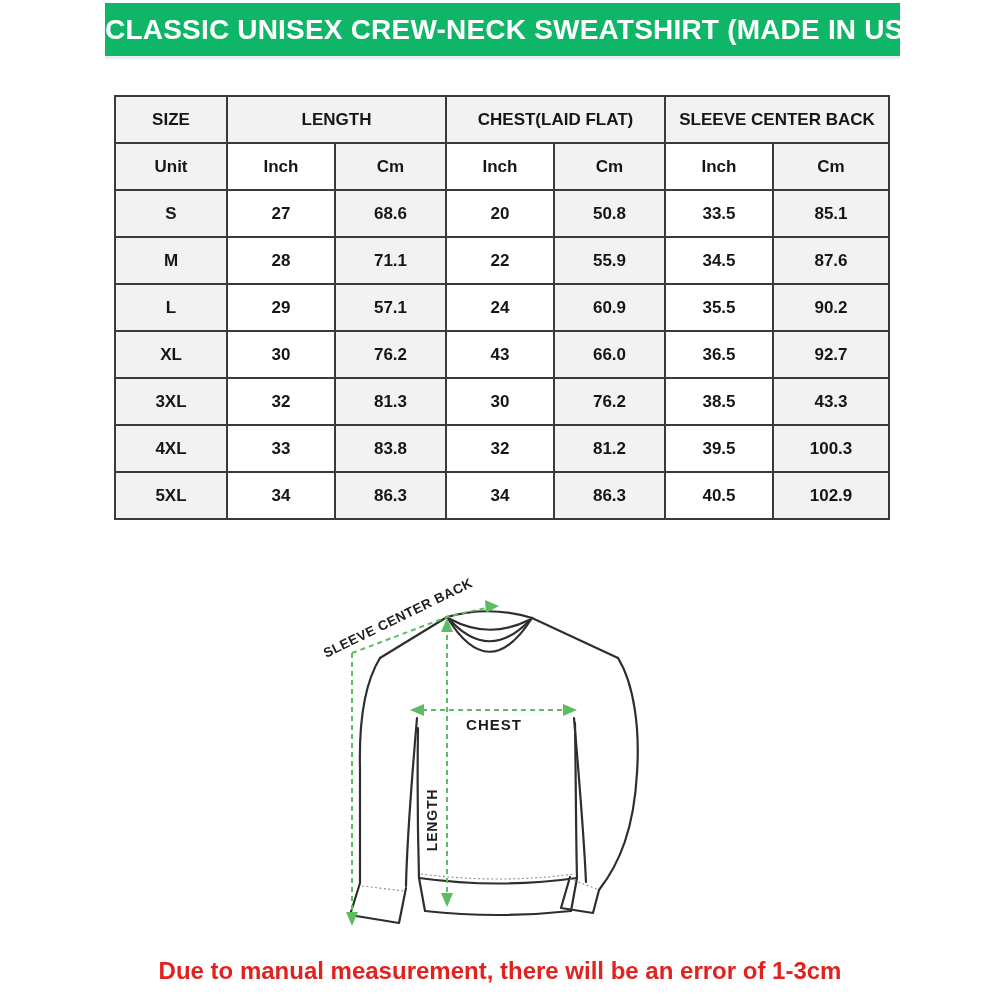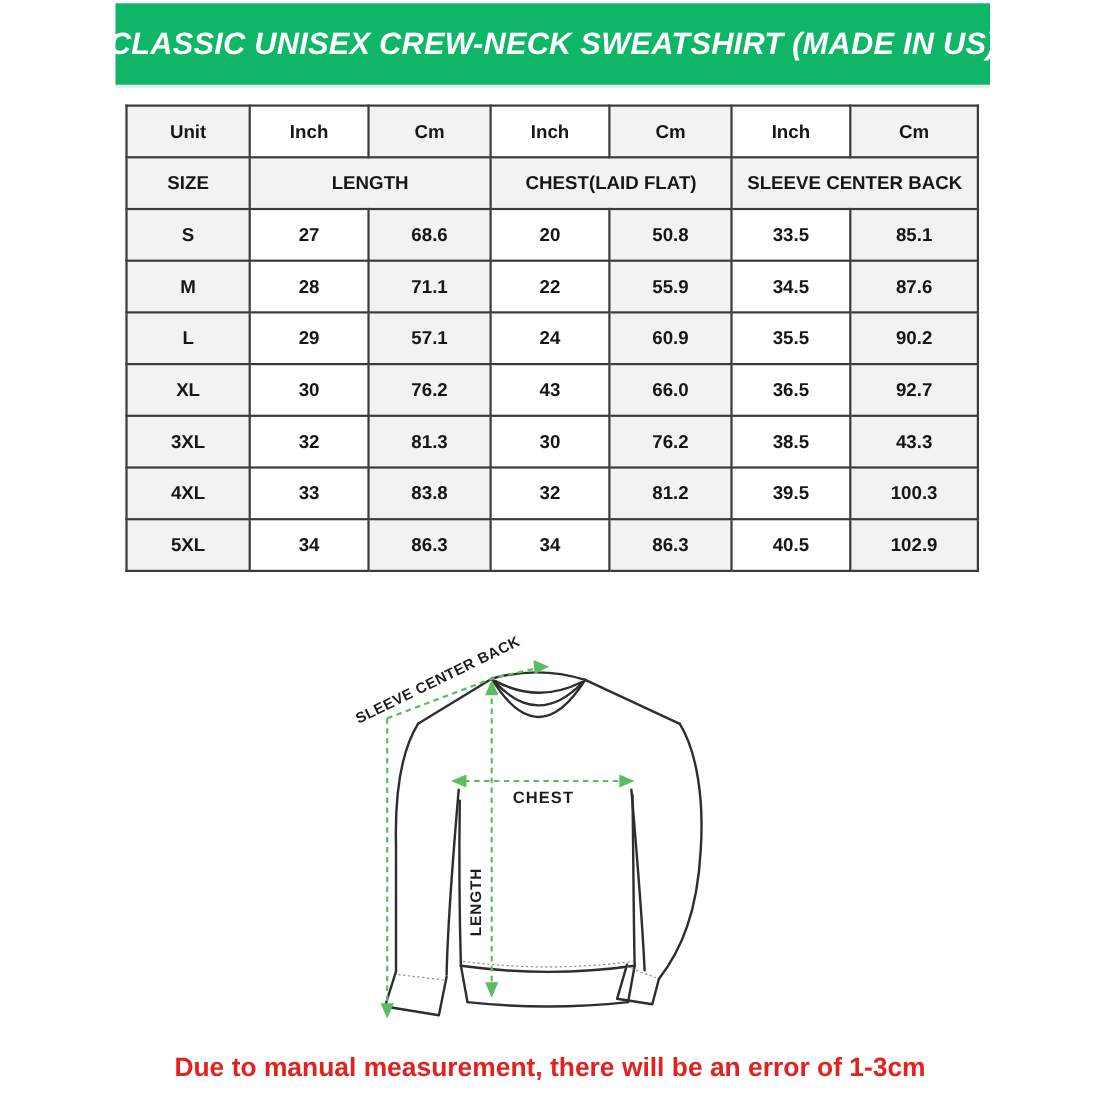"CLASSIC UNISEX CREW-NECK SWEATSHIRT" .banner { font-style: italic -> none; height: 74px -> 53px; justify-content: center -> none }
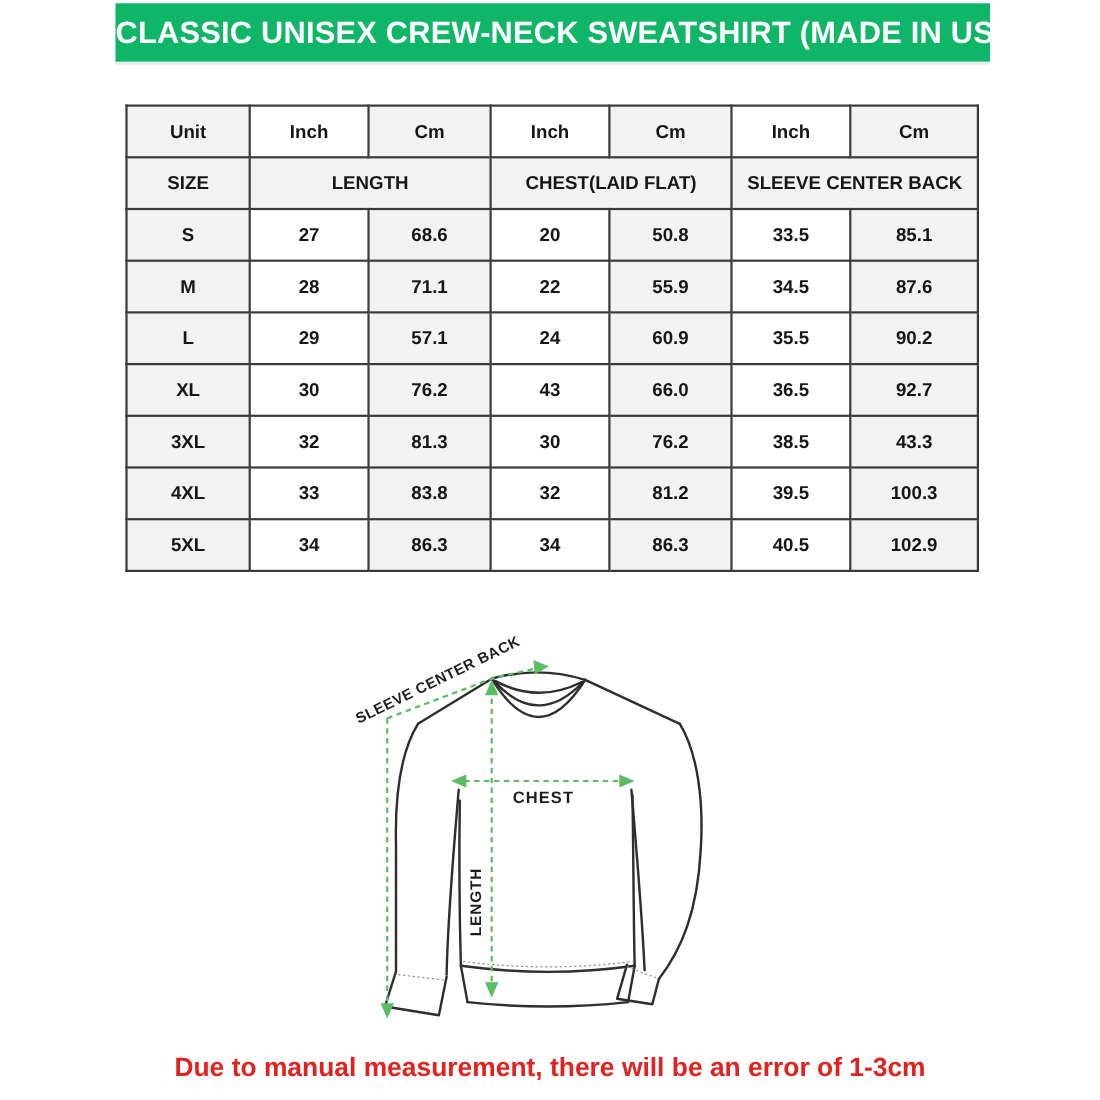"Unit" tr { order: before "SIZE" -> after "SIZE" }
